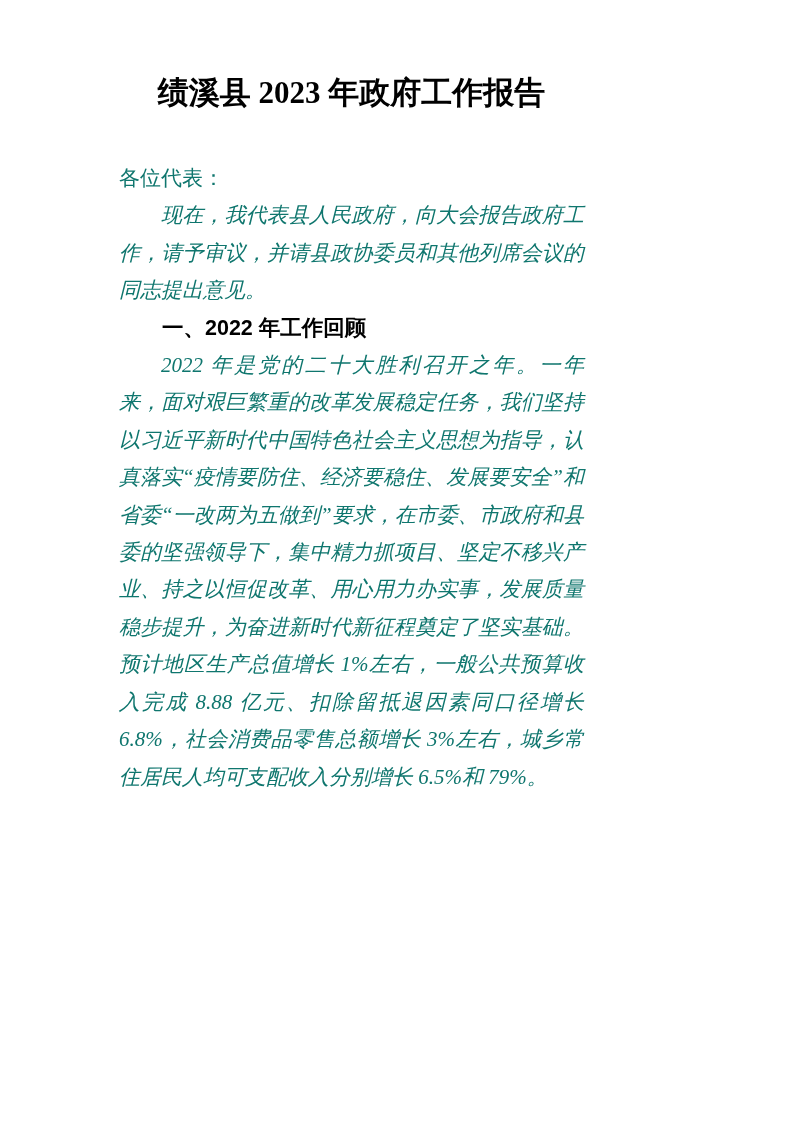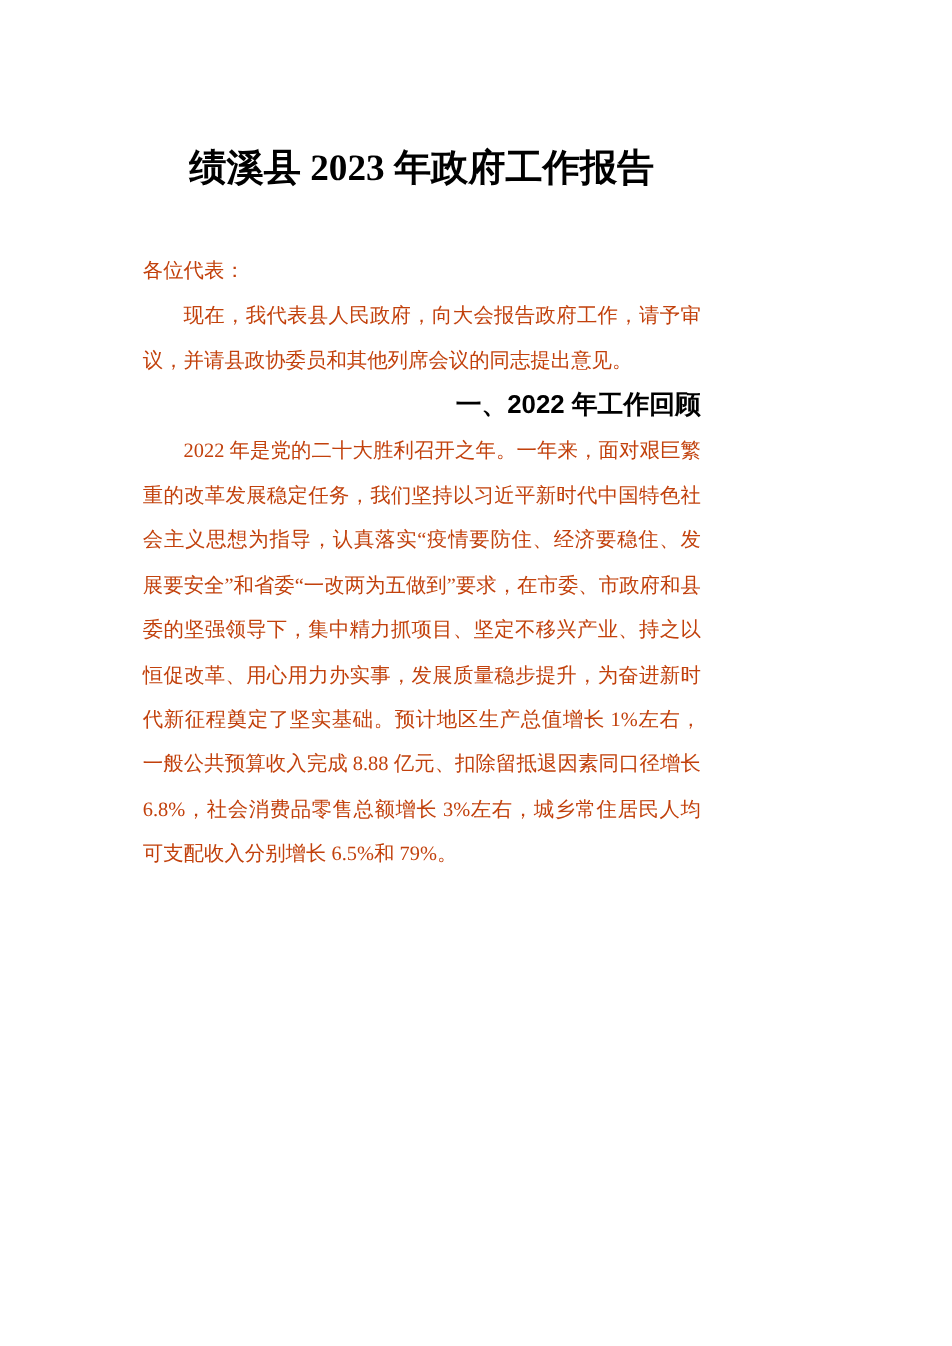"绩溪县 2023 年政府工作报告" .page { padding: 120px 121px 0 119px -> 73px 121px 0 119px }
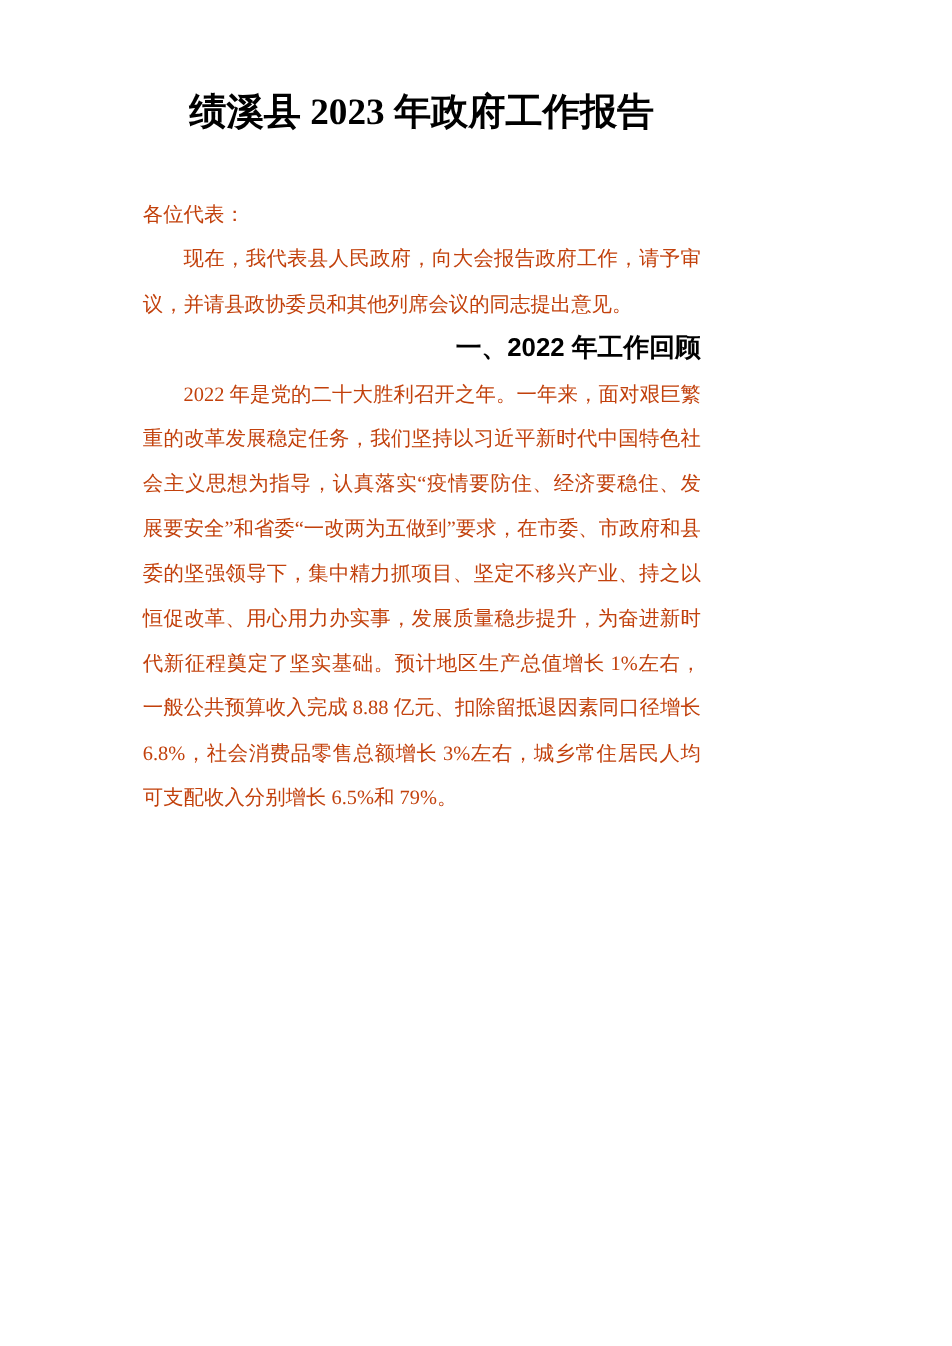"各位代表：" .body-text { color: #c2410c -> #0f766e; font-size: 17px -> 21px }
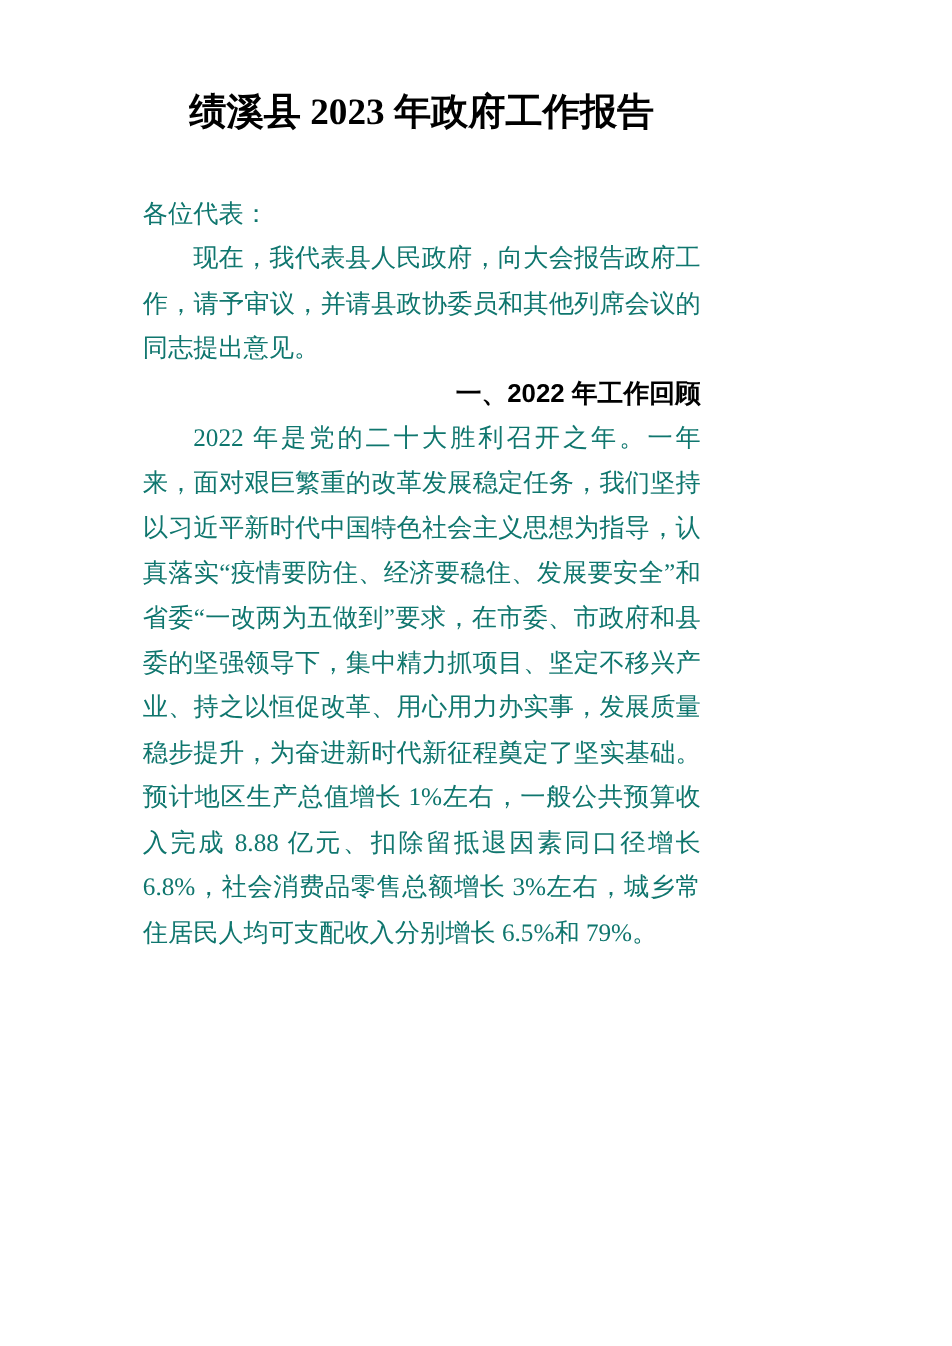"现在，我代表县人民政府，向大会报告政府工作，请予审议，并请县政协委员和其他列席会" .indent { font-style: none -> italic }
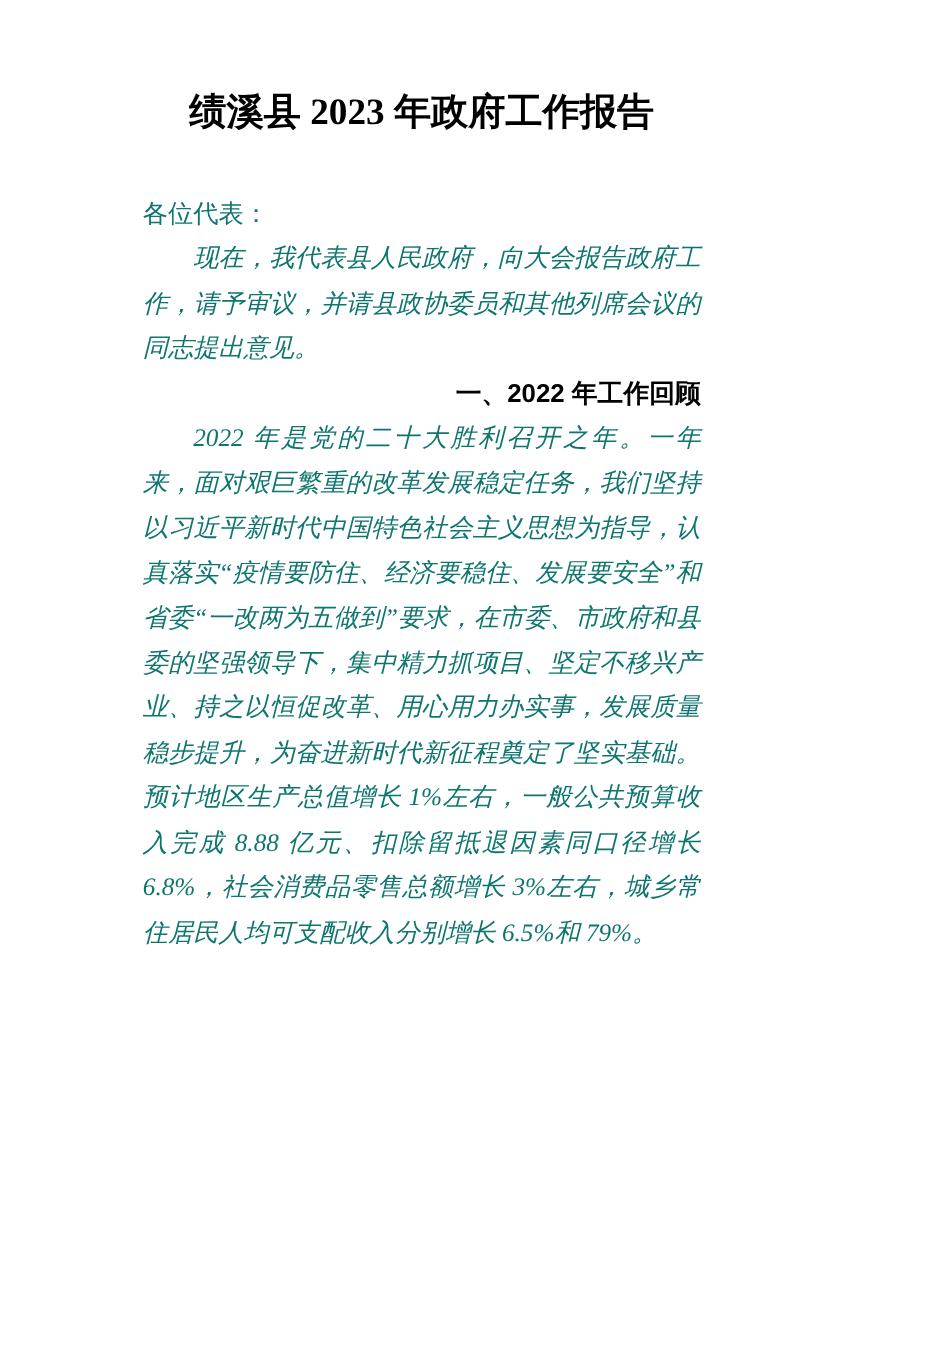"一、2022 年工作回顾" .section-heading { text-align: right -> none }
